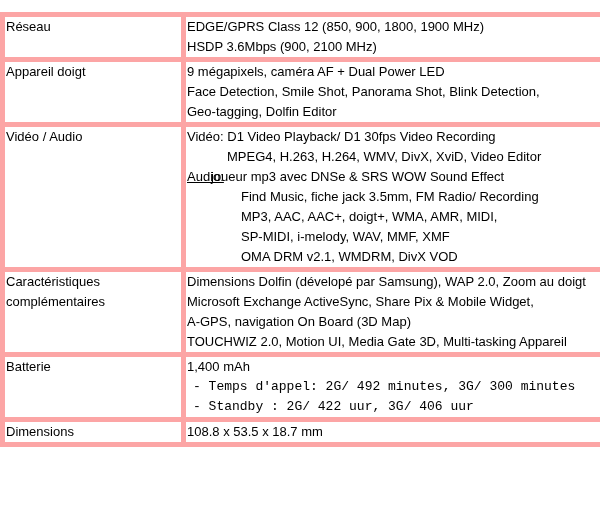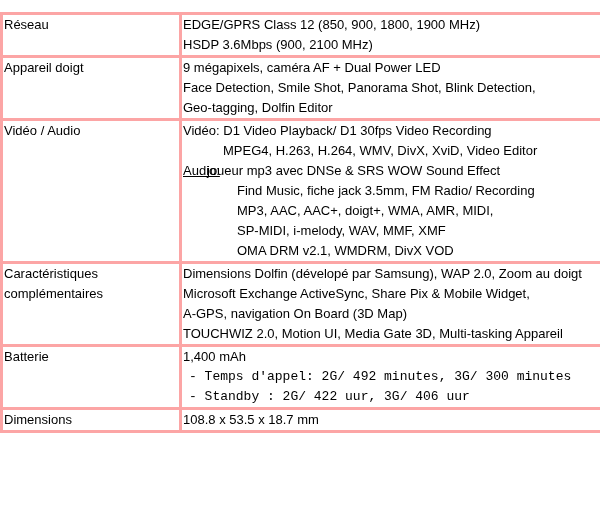"Réseau" table.specs td { border: 3px solid #fca5a5 -> 5px solid #fca5a5 }
